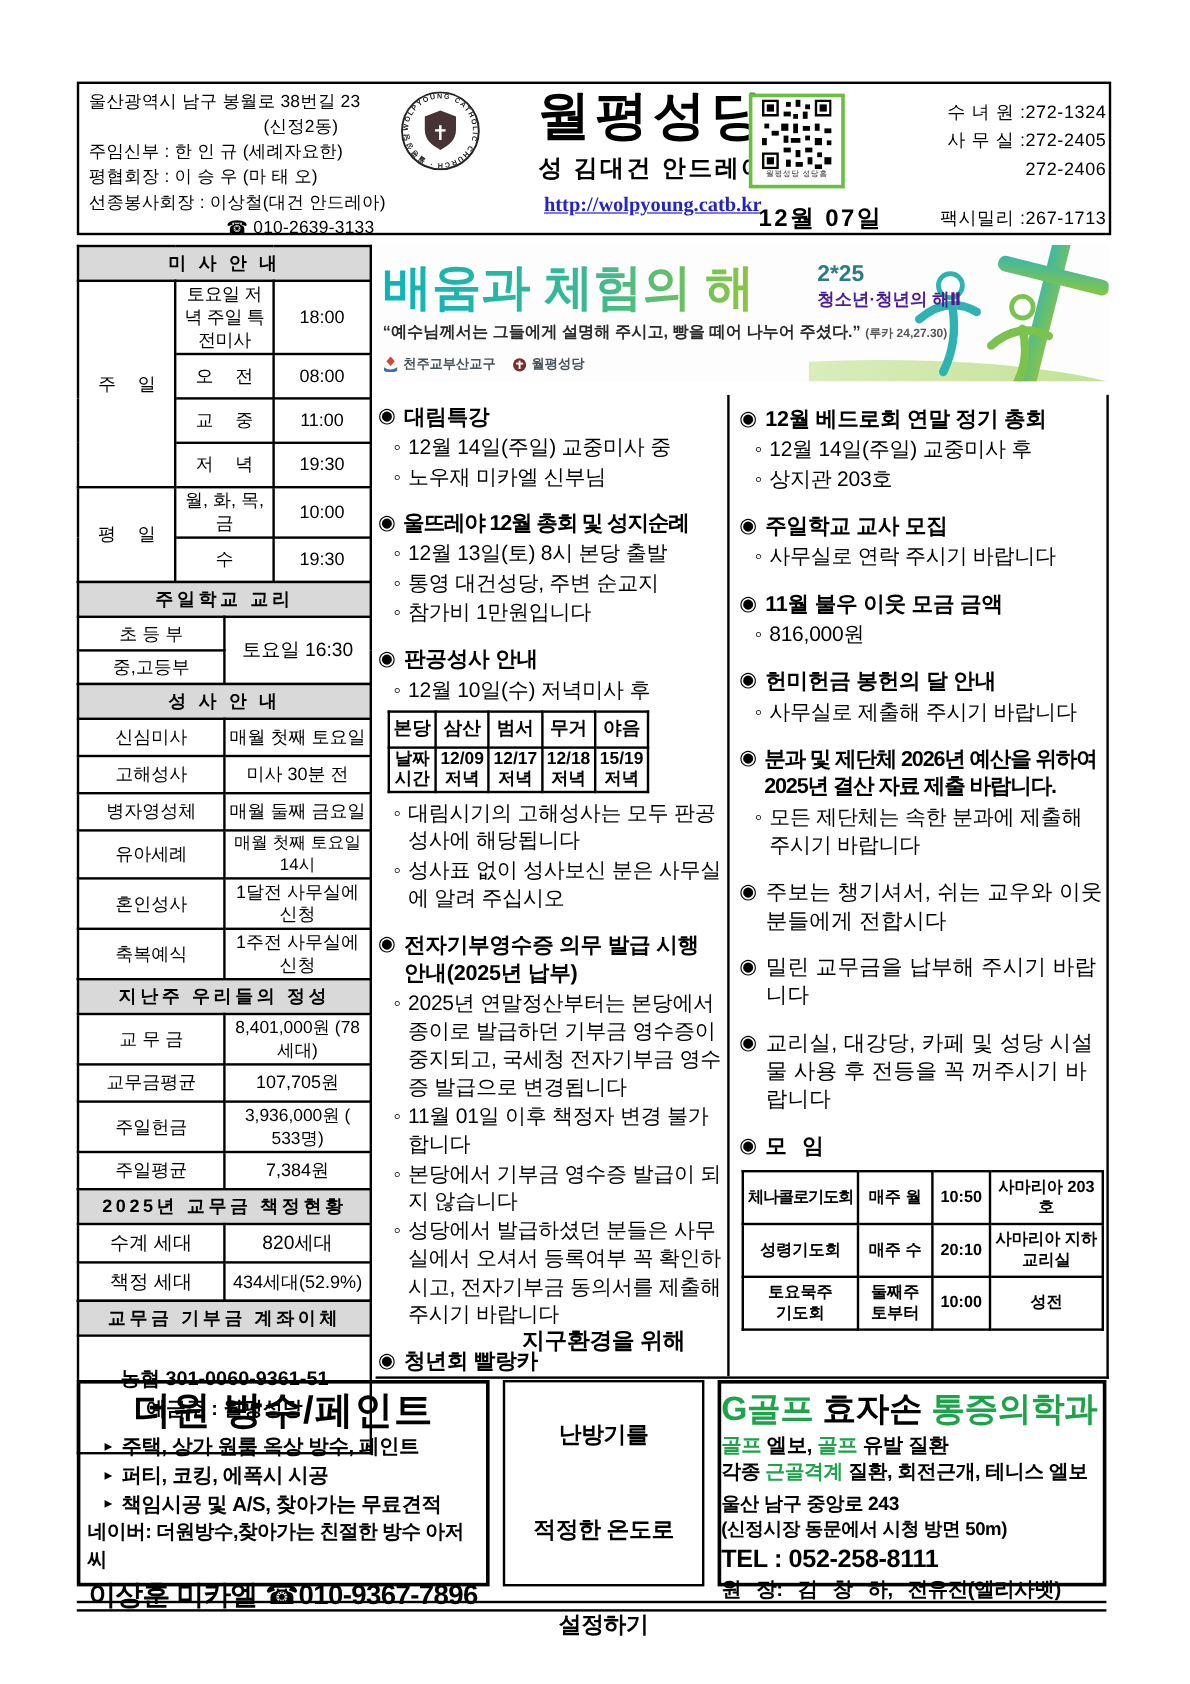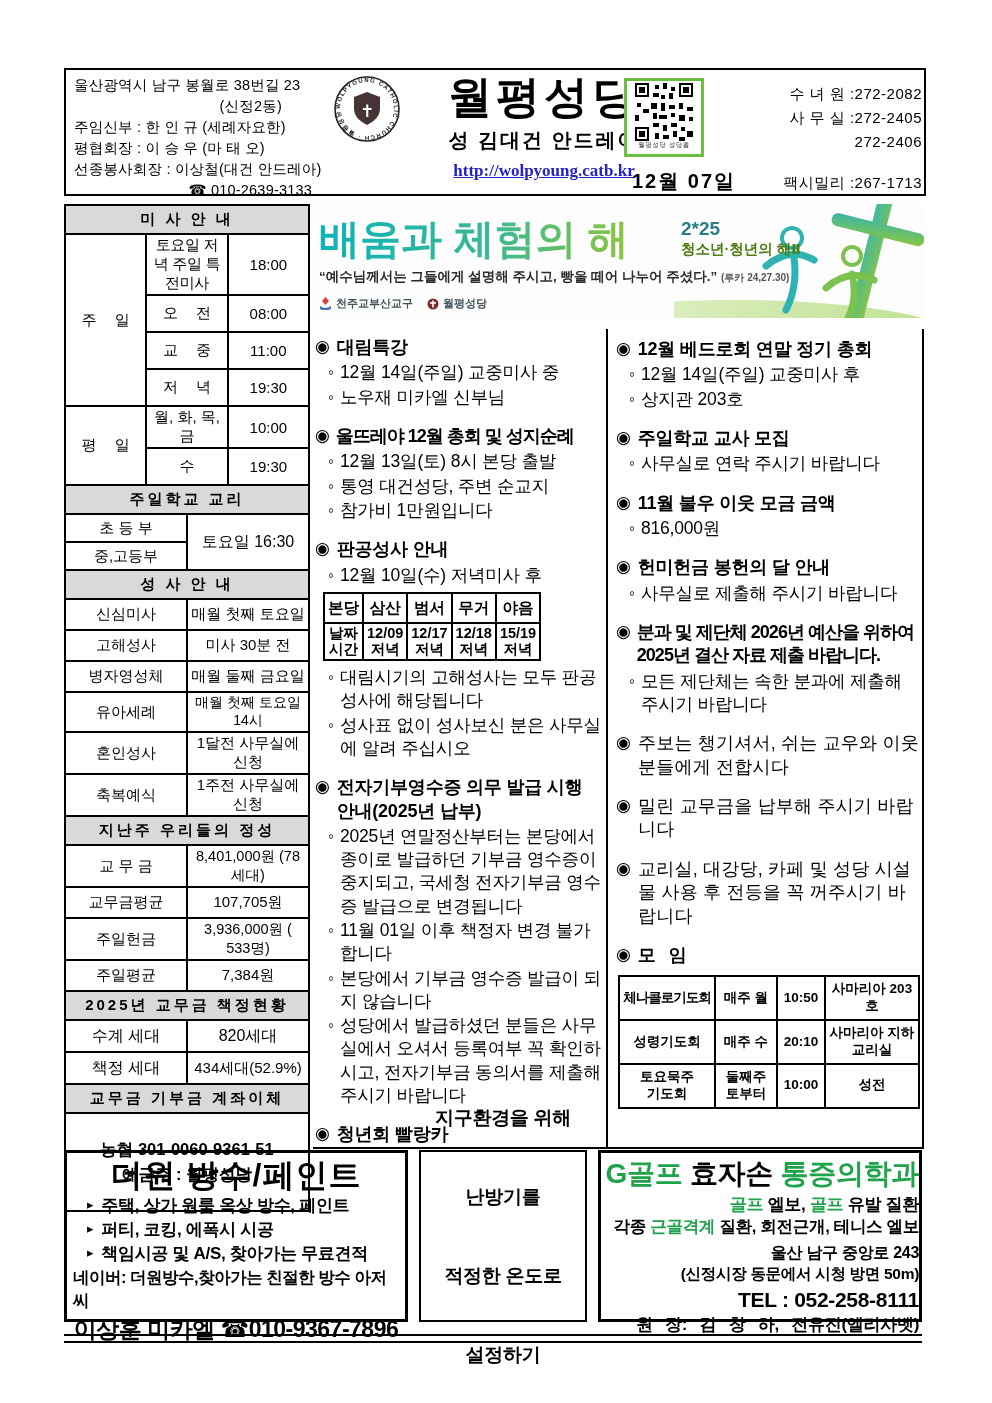"272-2082" span { text: 272-2082 -> 272-1324 }
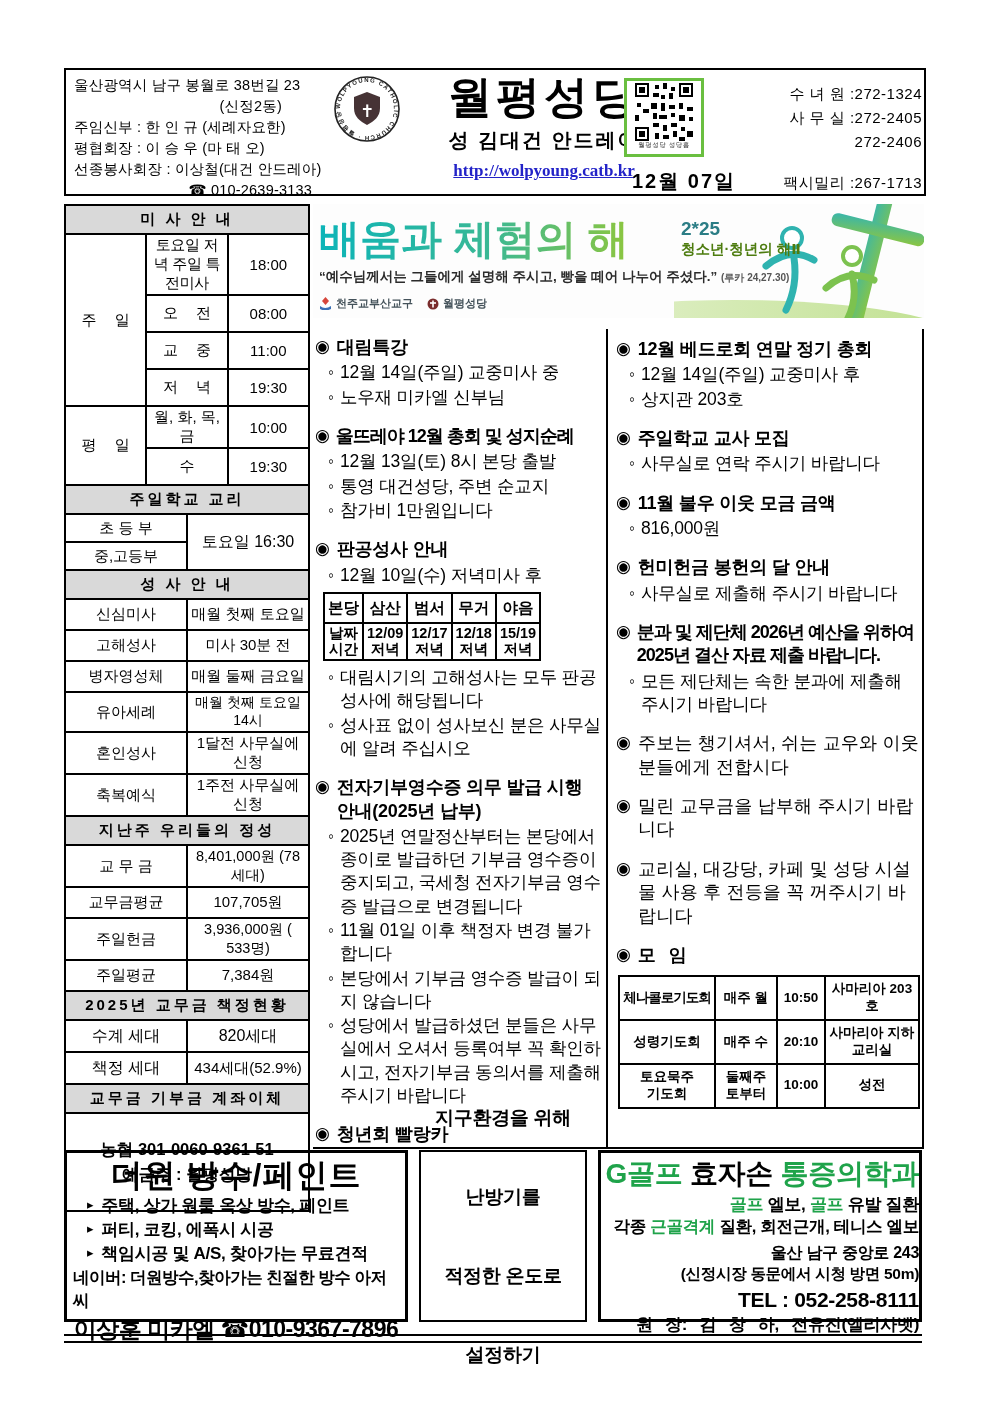"청소년·청년의 해Ⅱ" .bsub { color: #4d7c0f -> #4c1d95 }
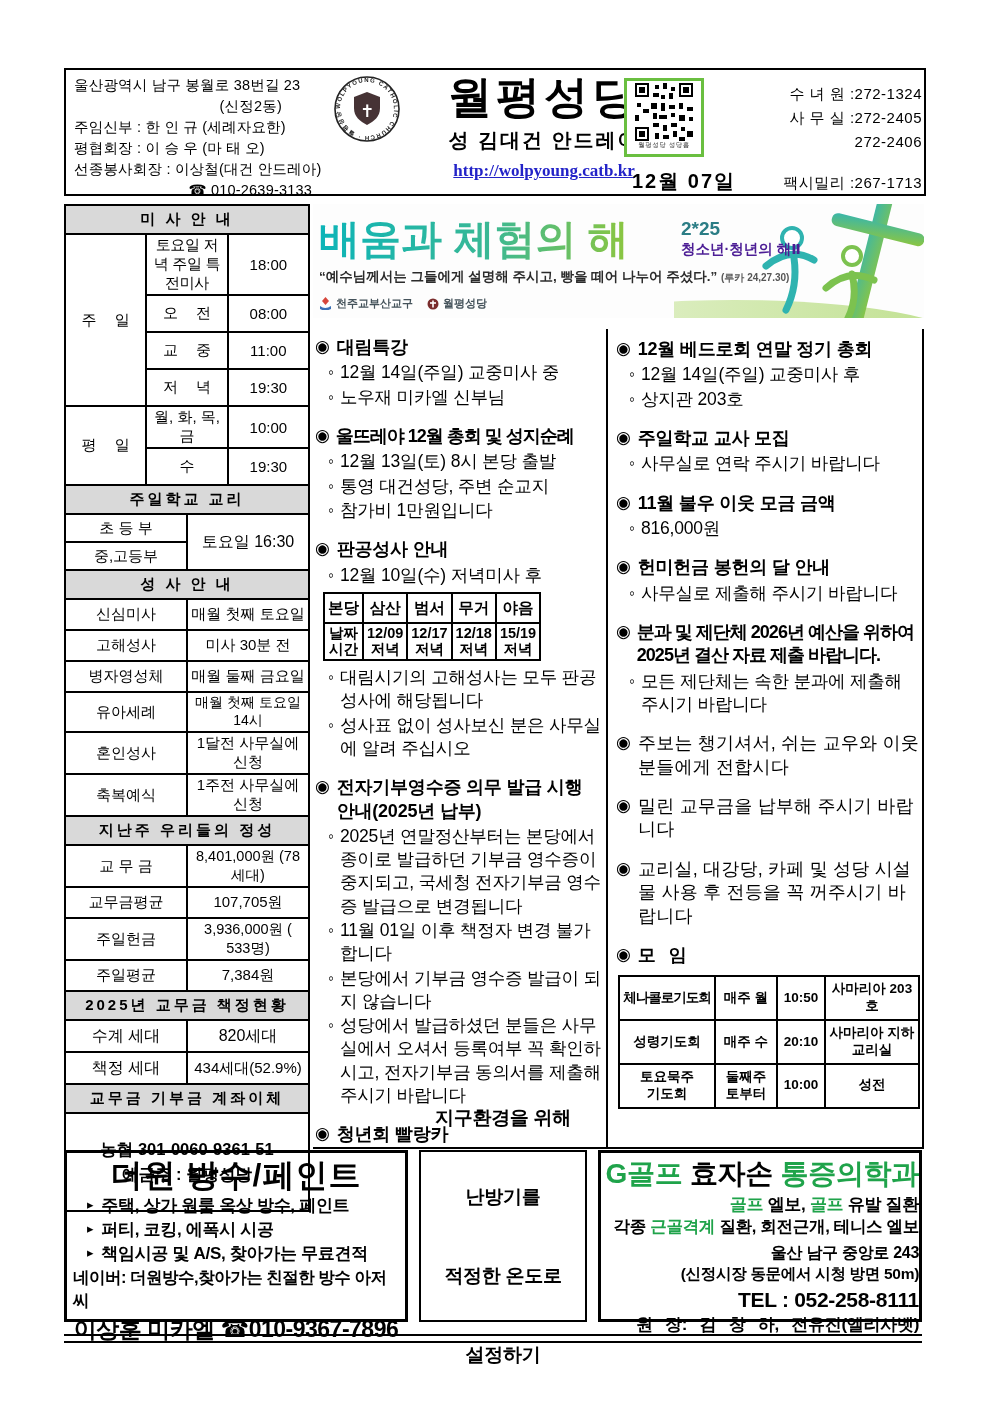"G골프 효자손 통증의학과" .ad3 { text-align: right -> left }
